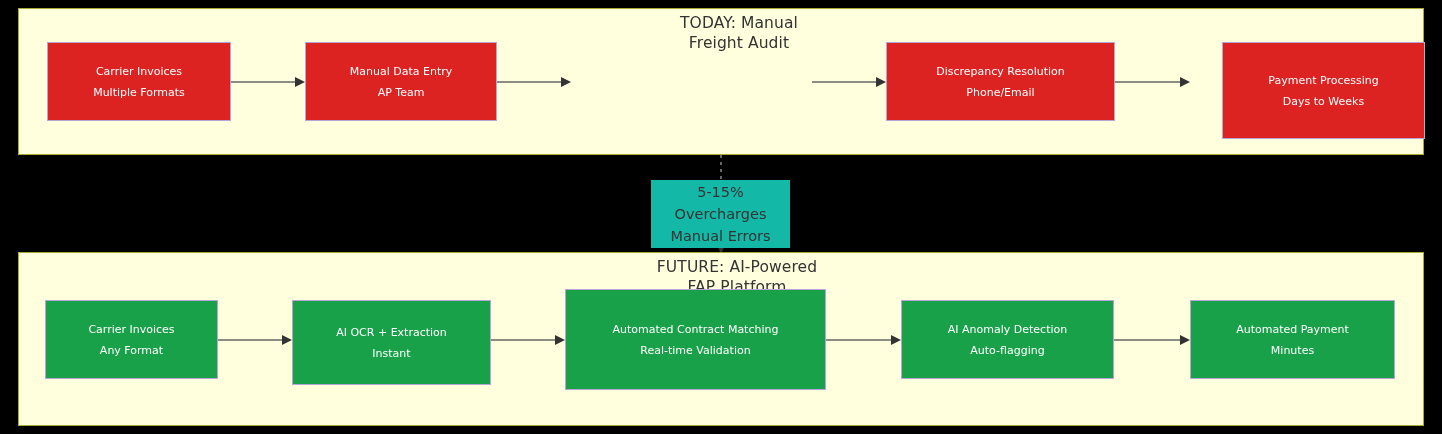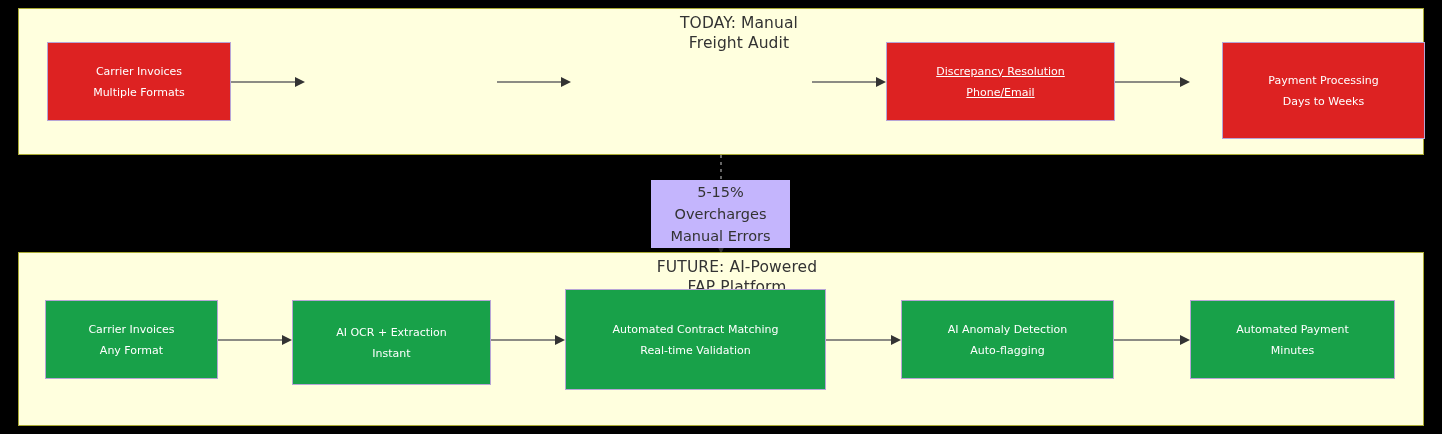"Manual Data Entry" div.node { html: none -> <div>Manual Data Entry AP Team</div> }
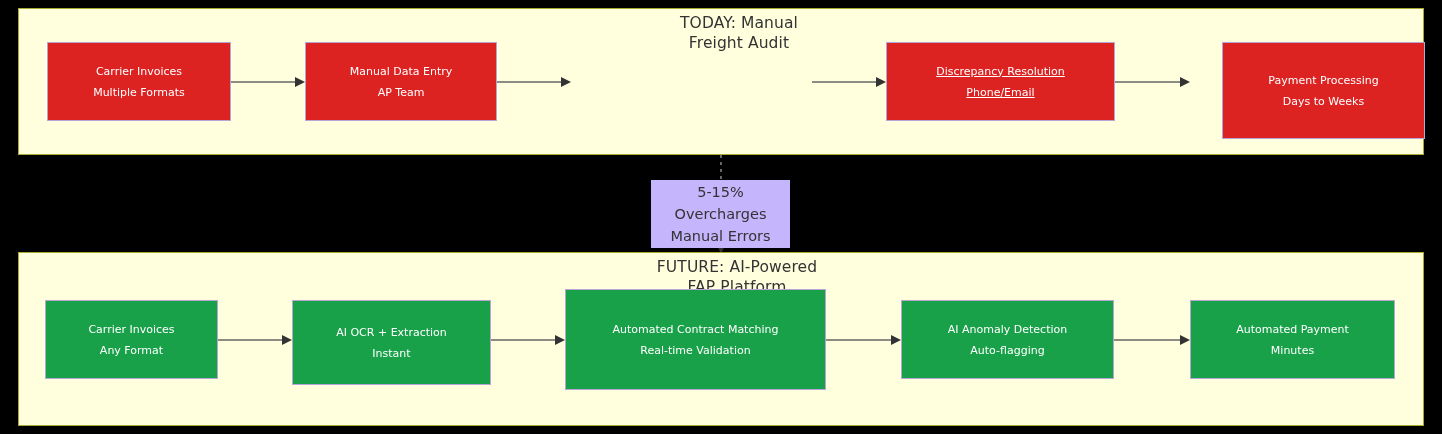"Discrepancy Resolution" #node-t4 { text-decoration: underline -> none }
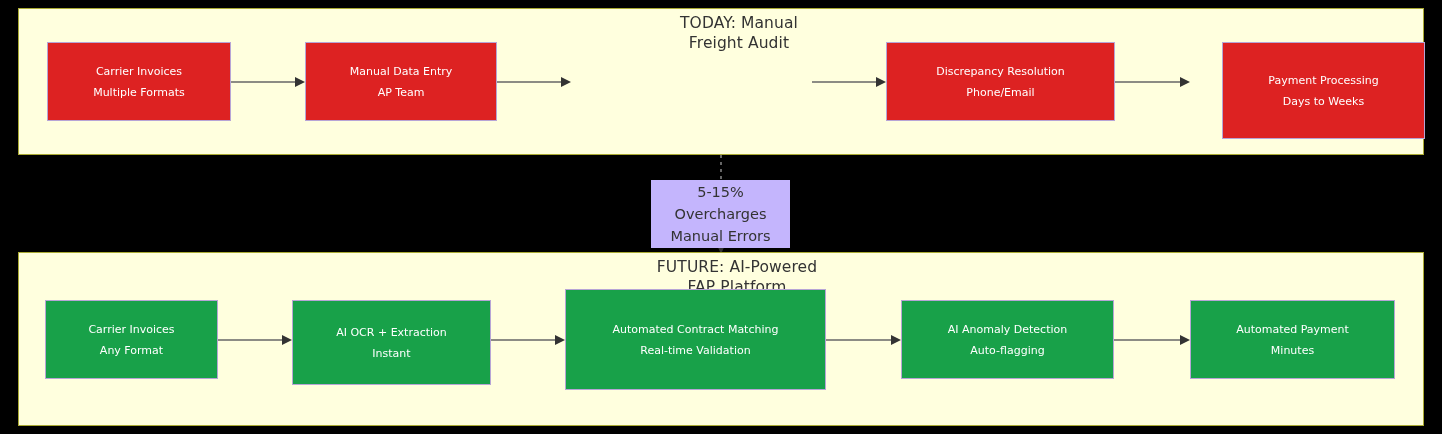"5-15% Overcharges" #edge-label { background: #c4b5fd -> #14b8a6 }
